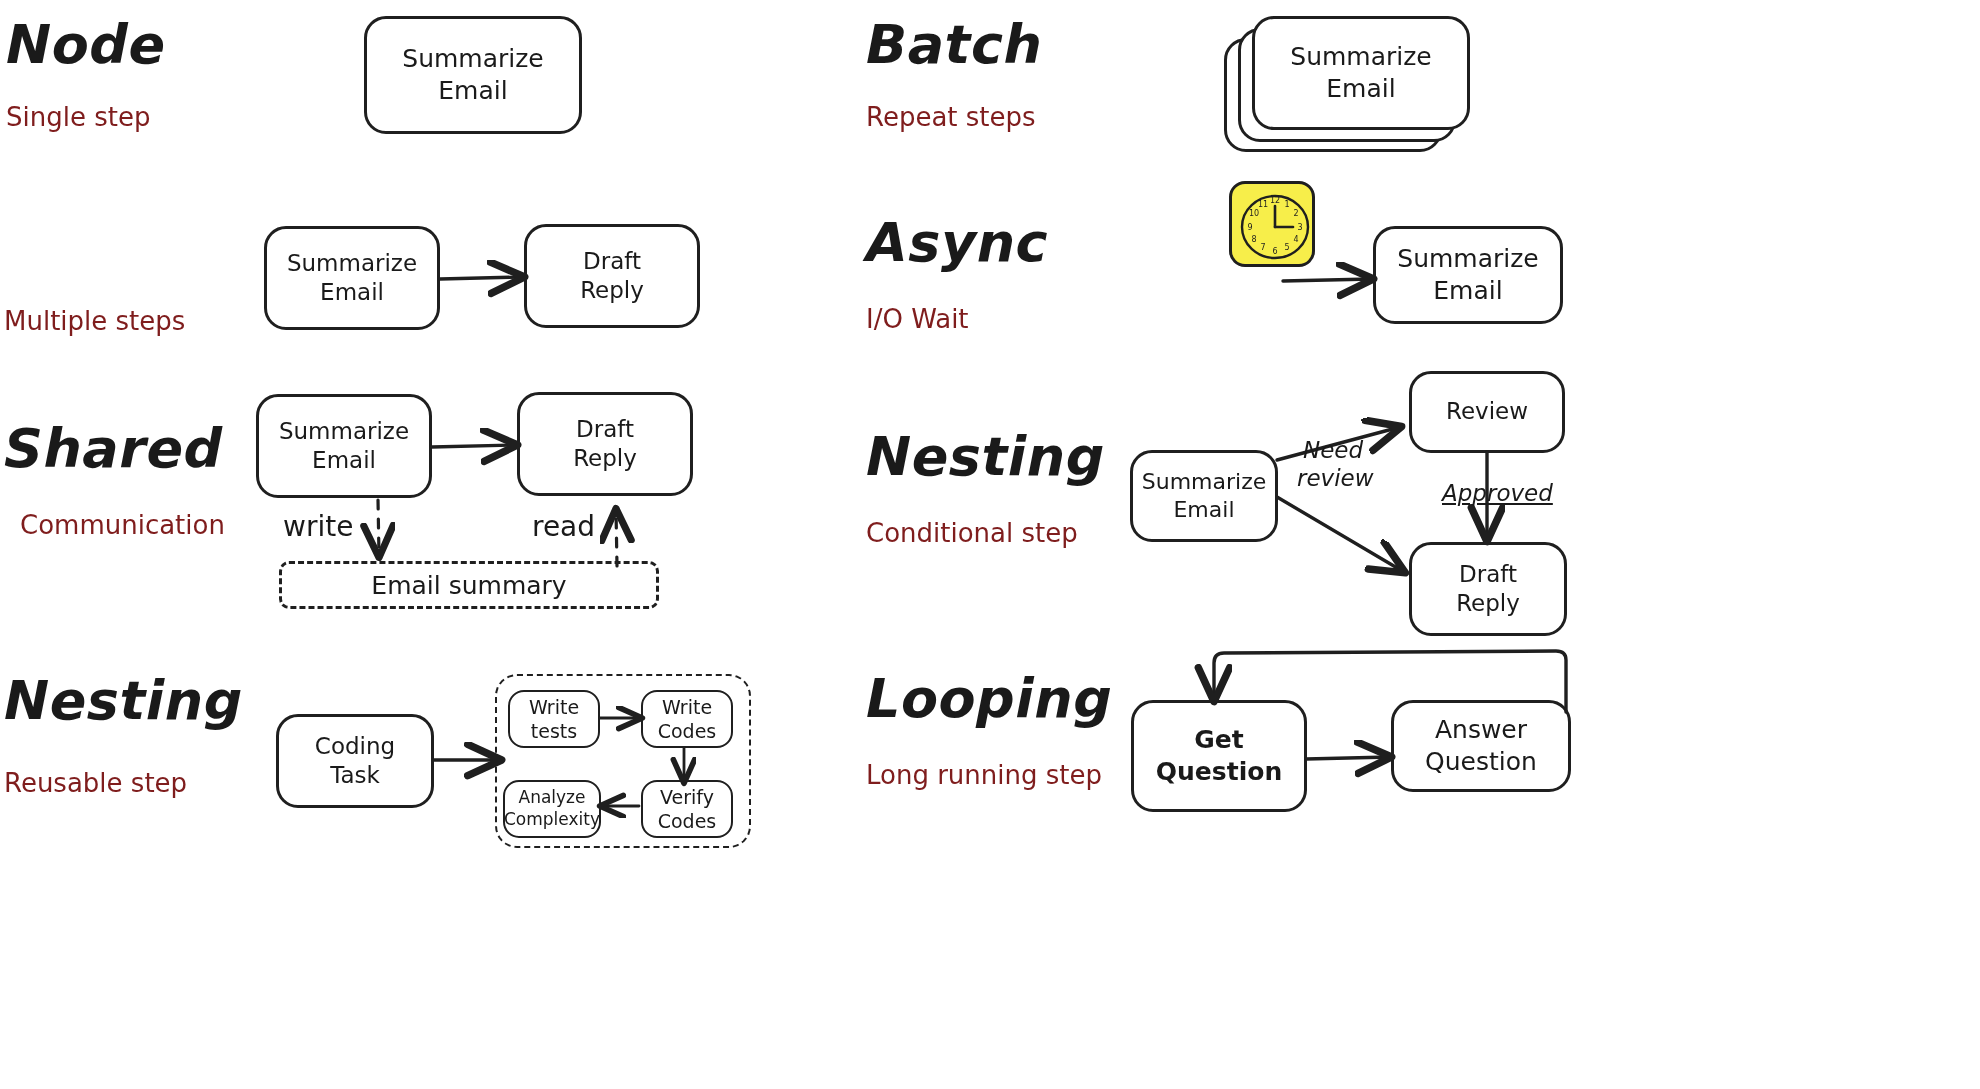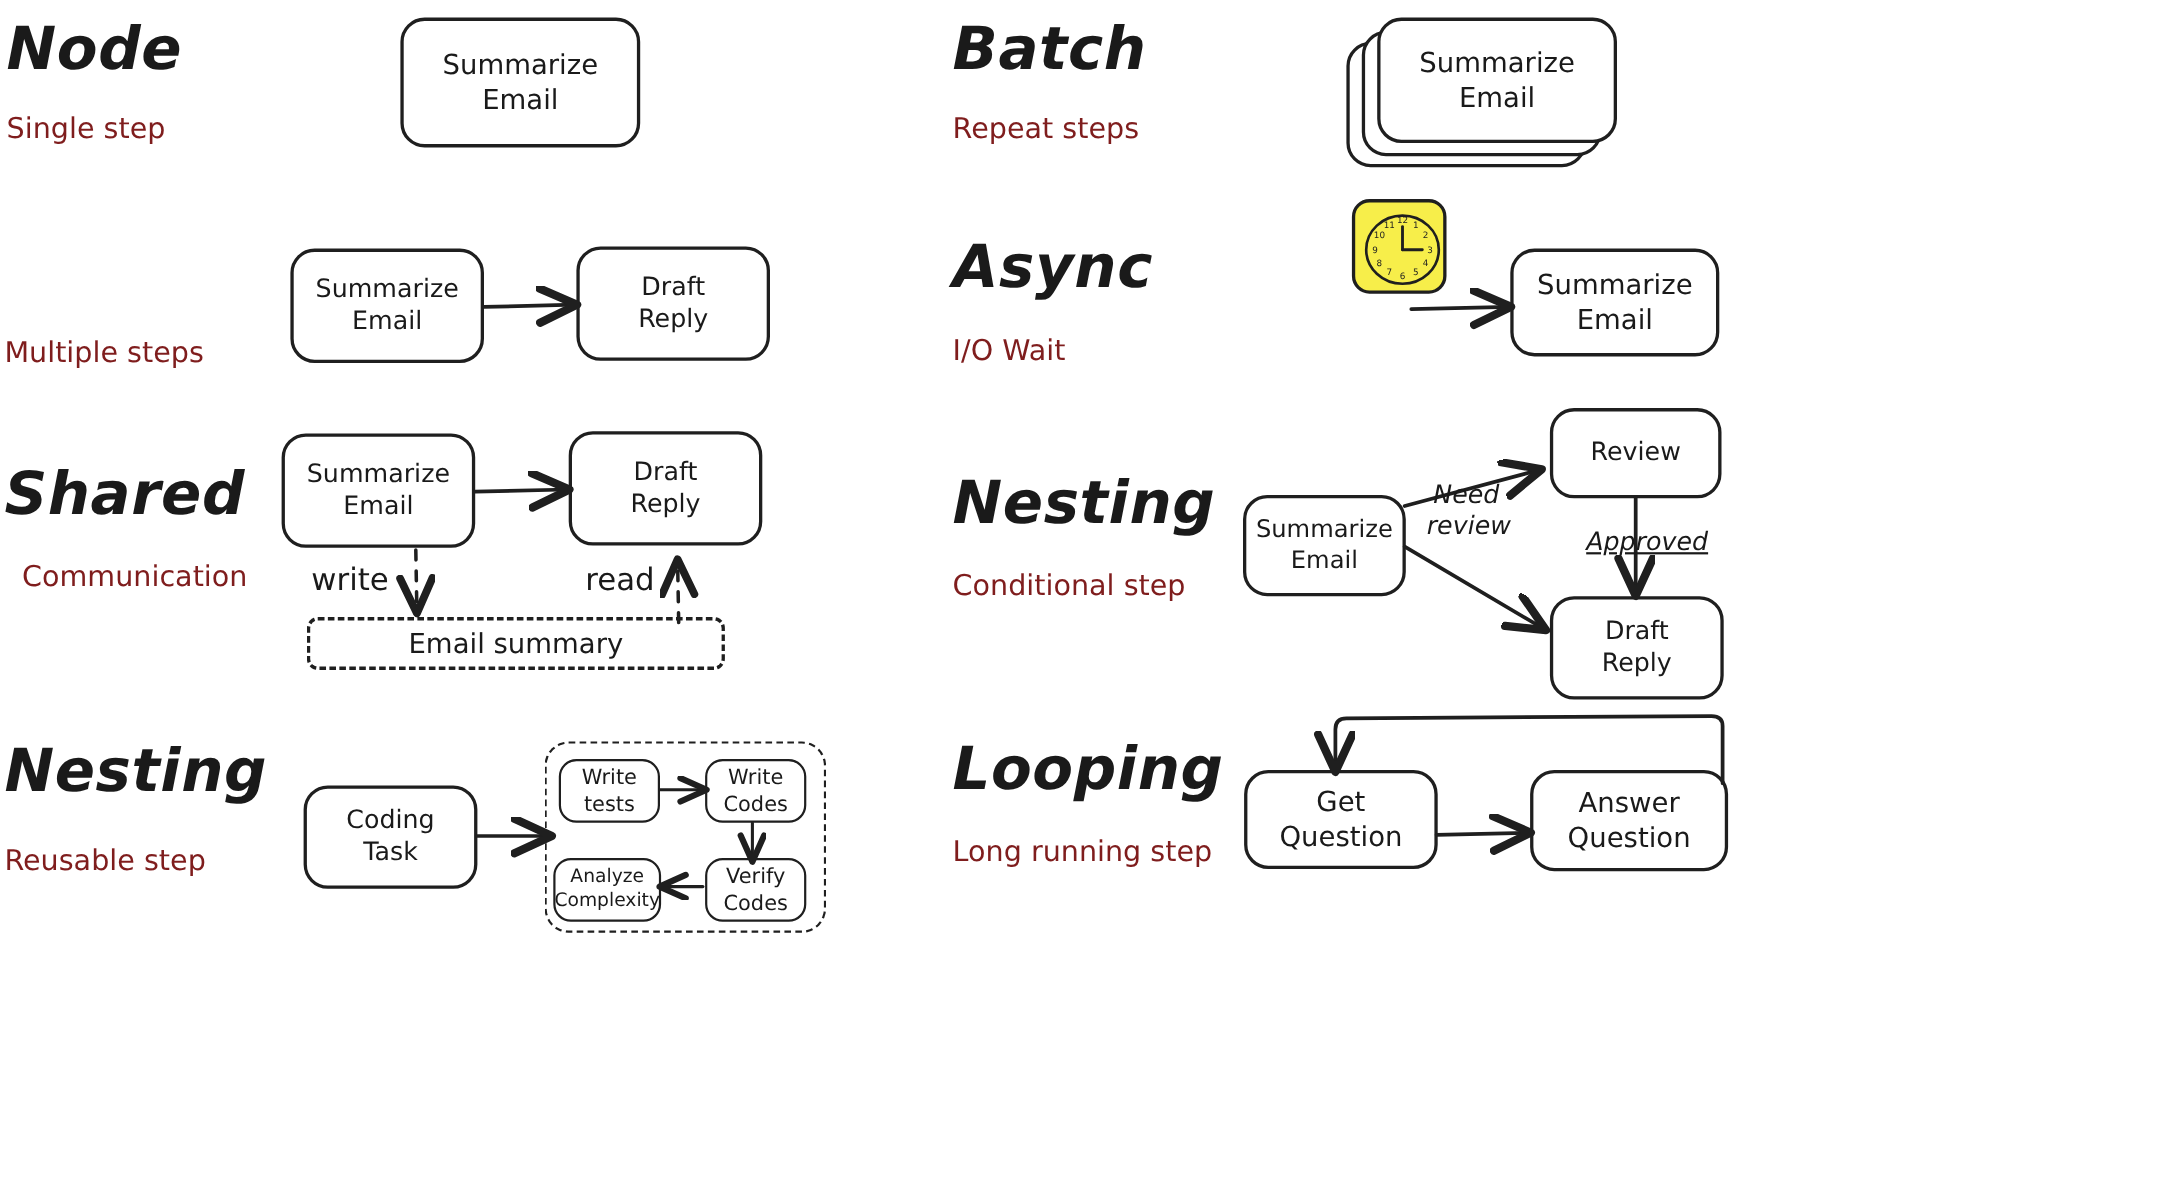"Get" div.node-box { font-weight: none -> bold; height: 90px -> 112px }
